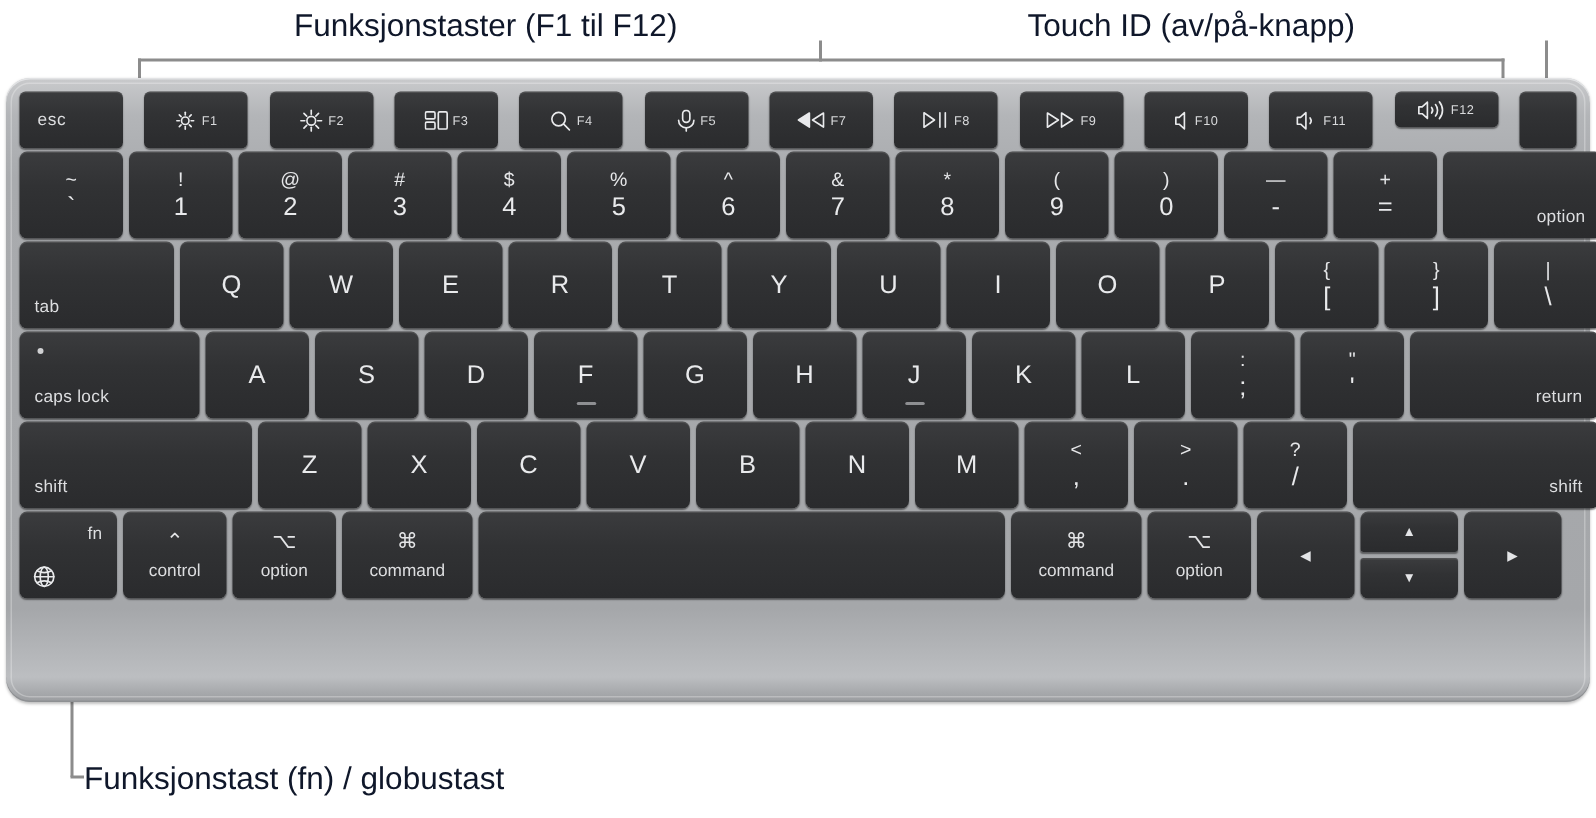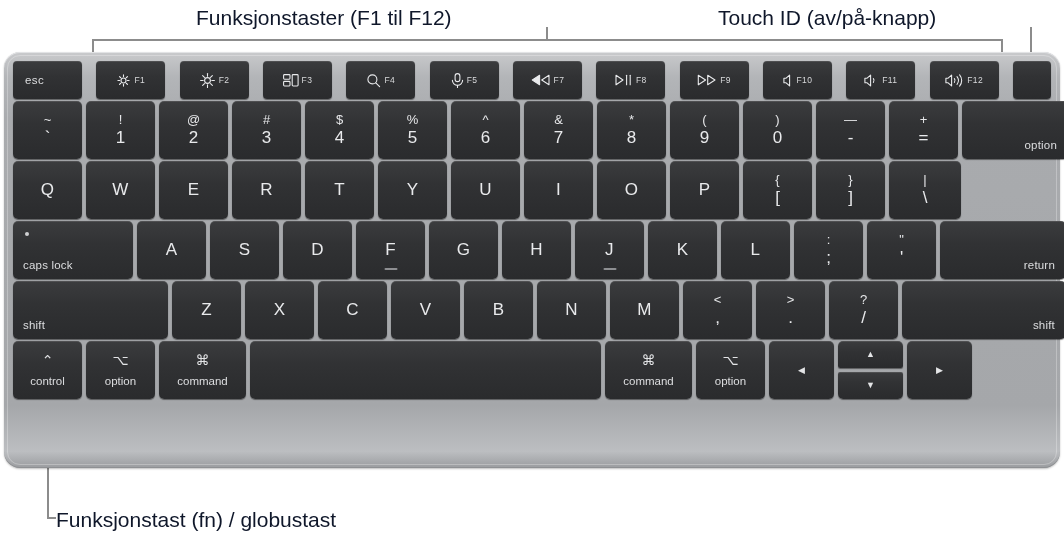"Touch ID (av/på-knapp)" #lbl-touchid { left: 718px -> 685px }
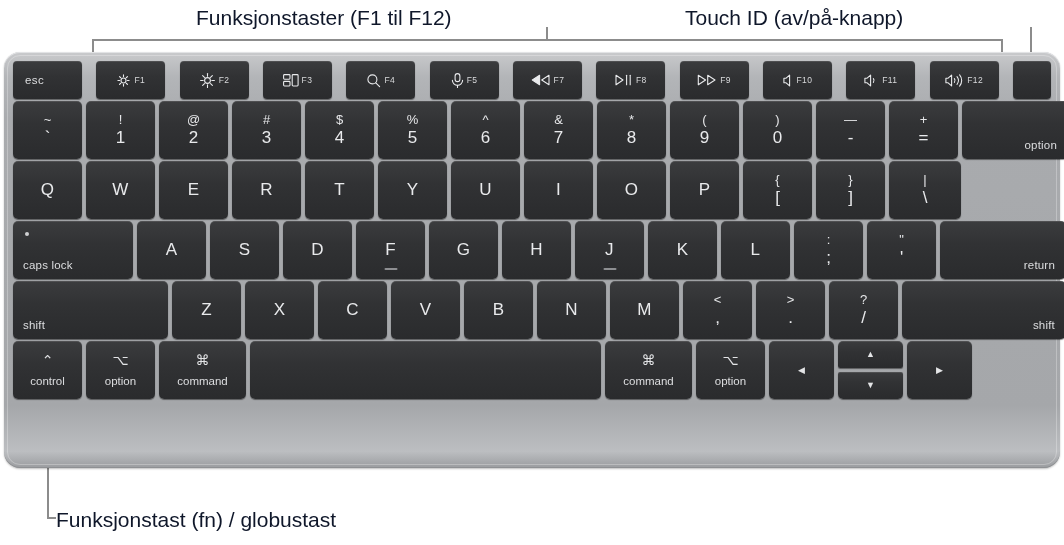"F12" div.key { height: 38px -> 24px }
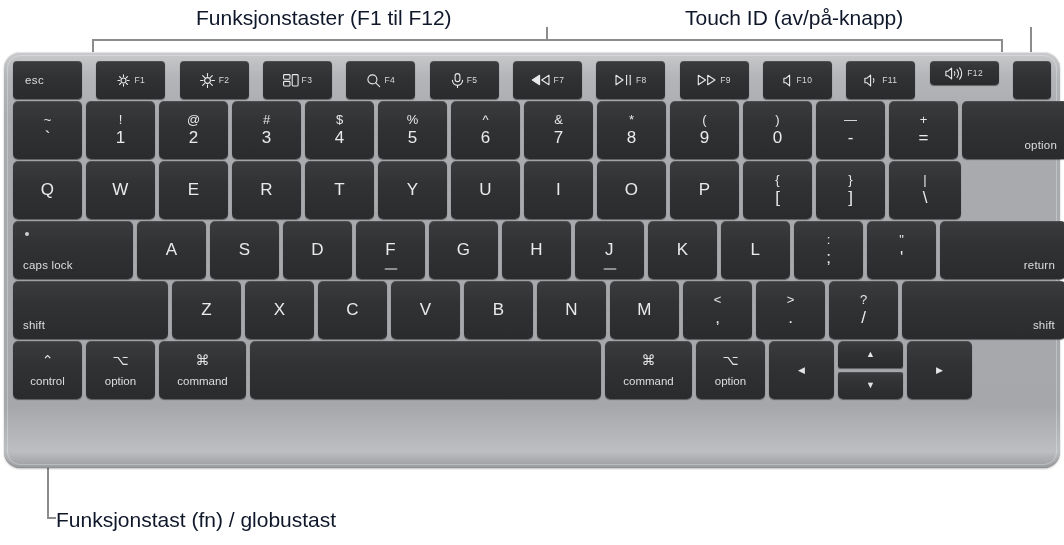"tab" div.key { html: none -> <div> <div>tab</div> </div> }
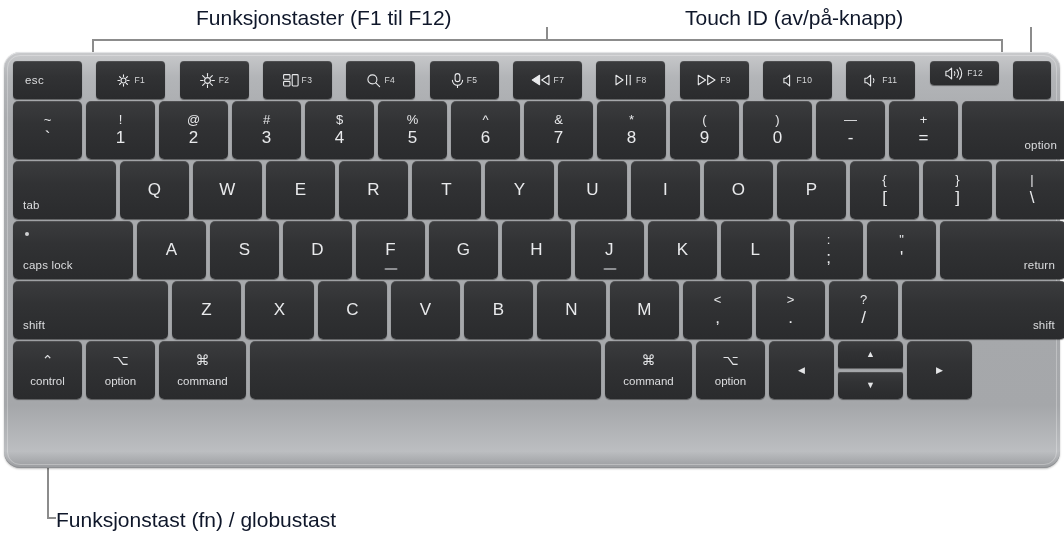"fn" div.key { html: none -> <div> <div>fn</div> <div> <svg> <circle></circle> <ellipse></ellipse> <line></line> <path></path> <path></path> </svg> </div> </div> }
